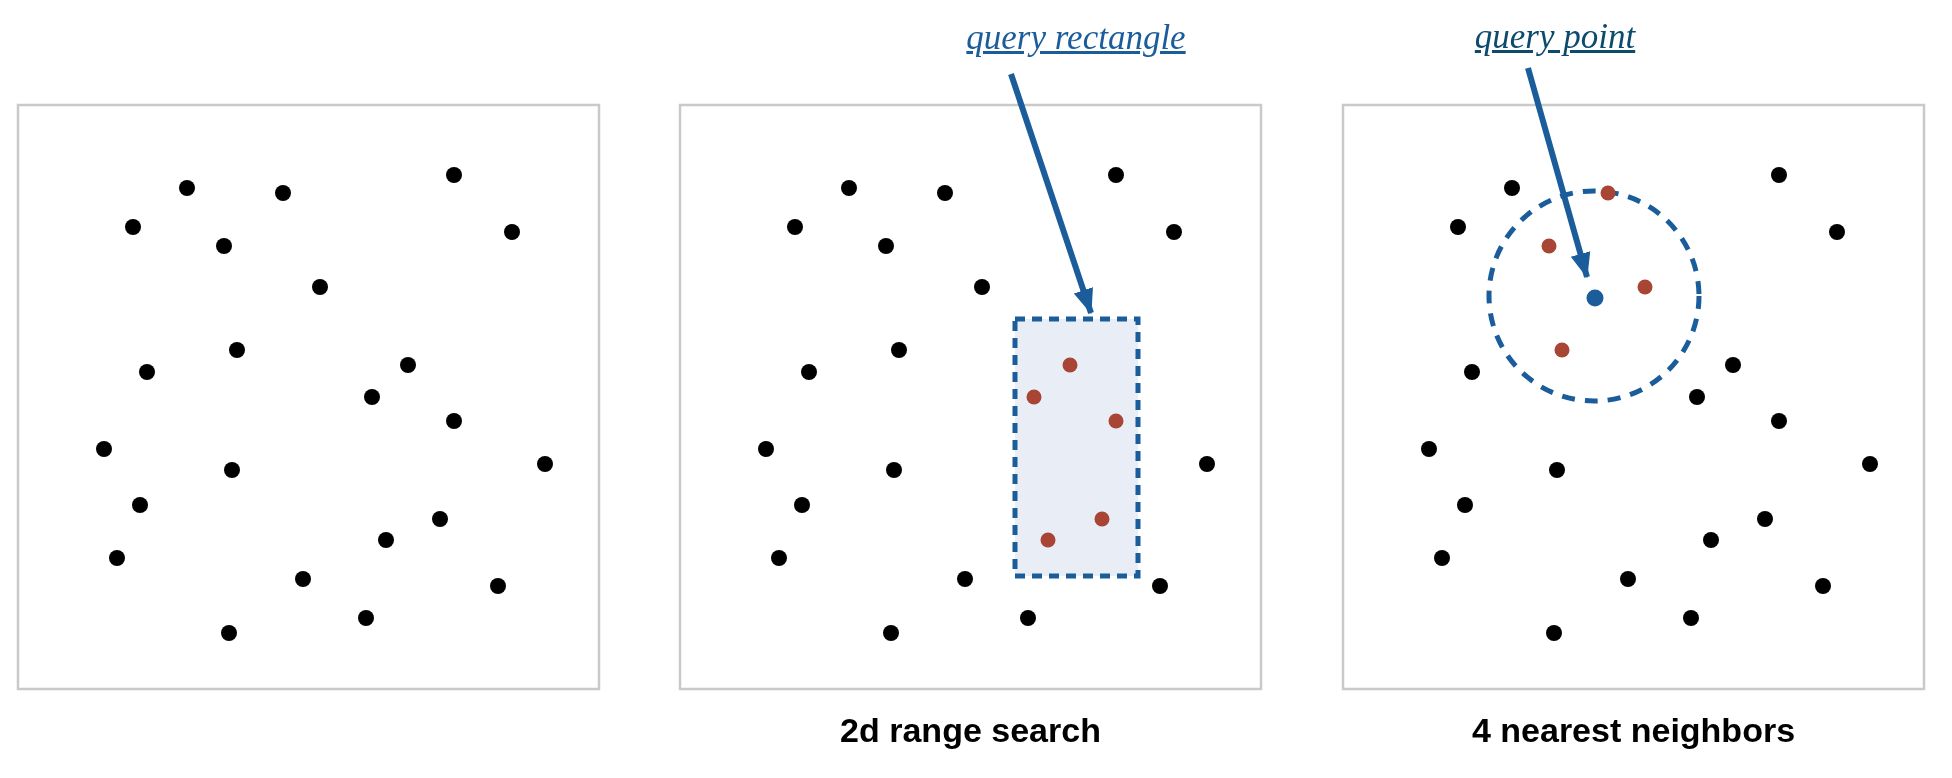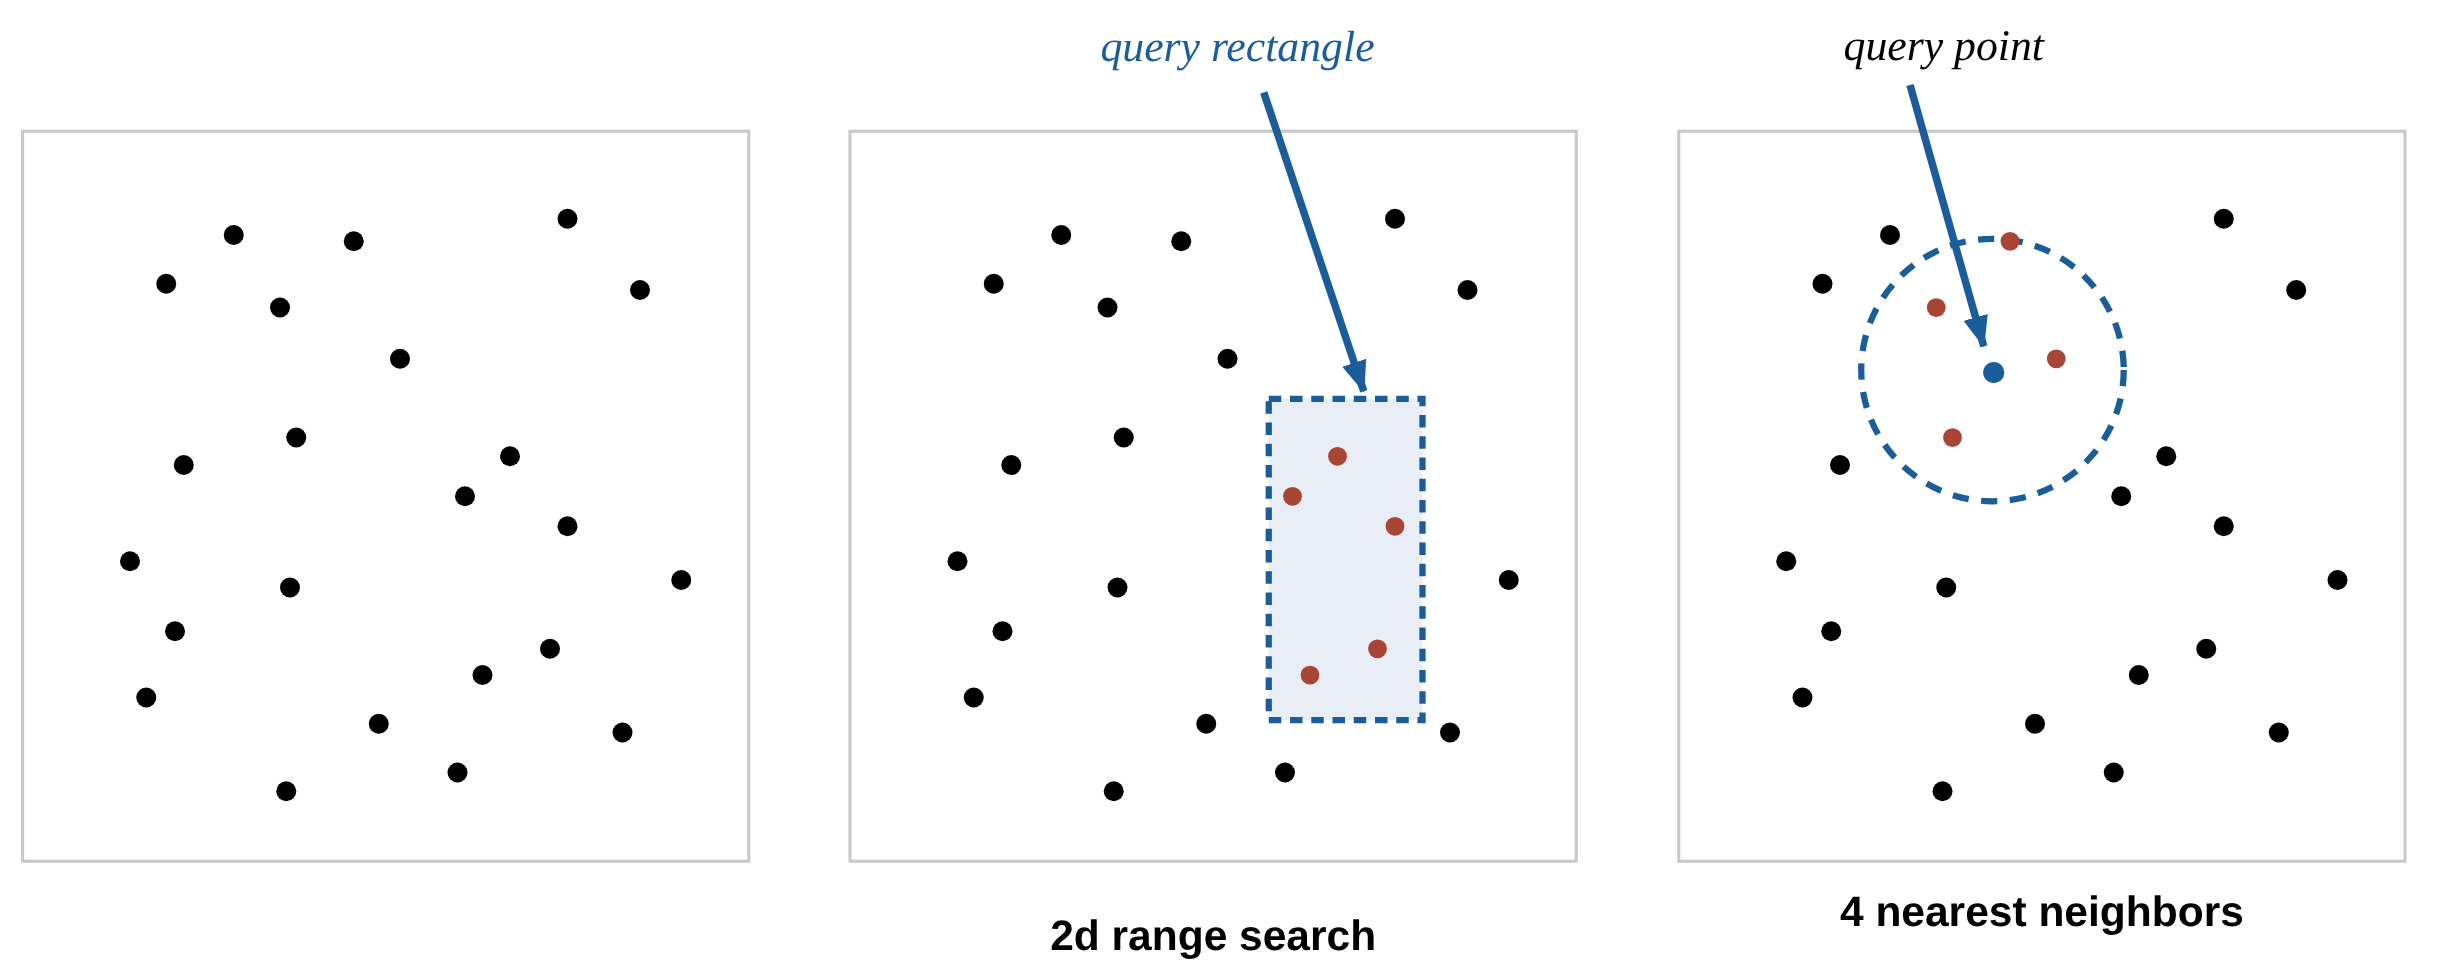"query rectangle" div.anno { left: 990px -> 1076px; text-decoration: none -> underline }
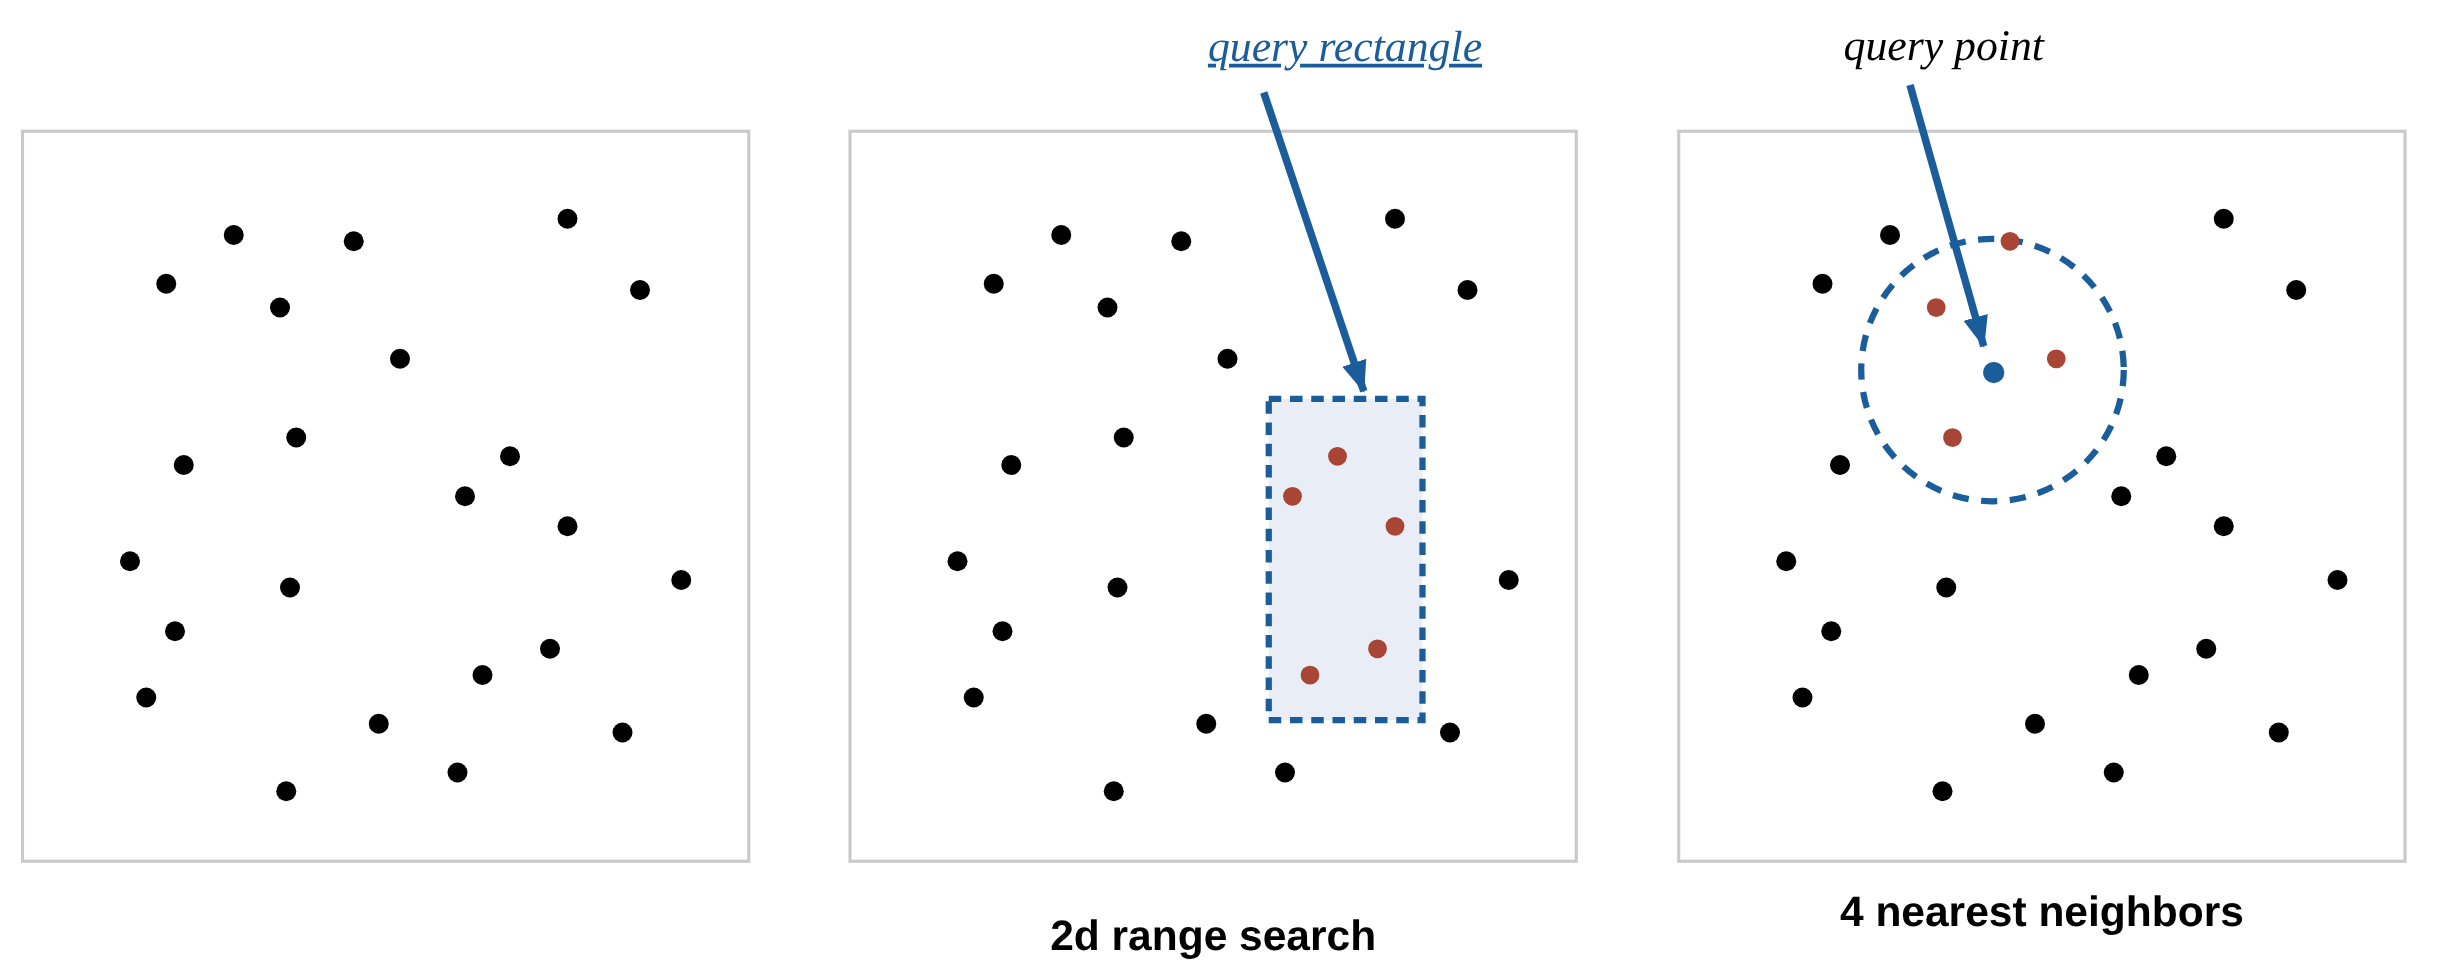"query point" div.anno { color: #000000 -> #0c4a6e; text-decoration: none -> underline }
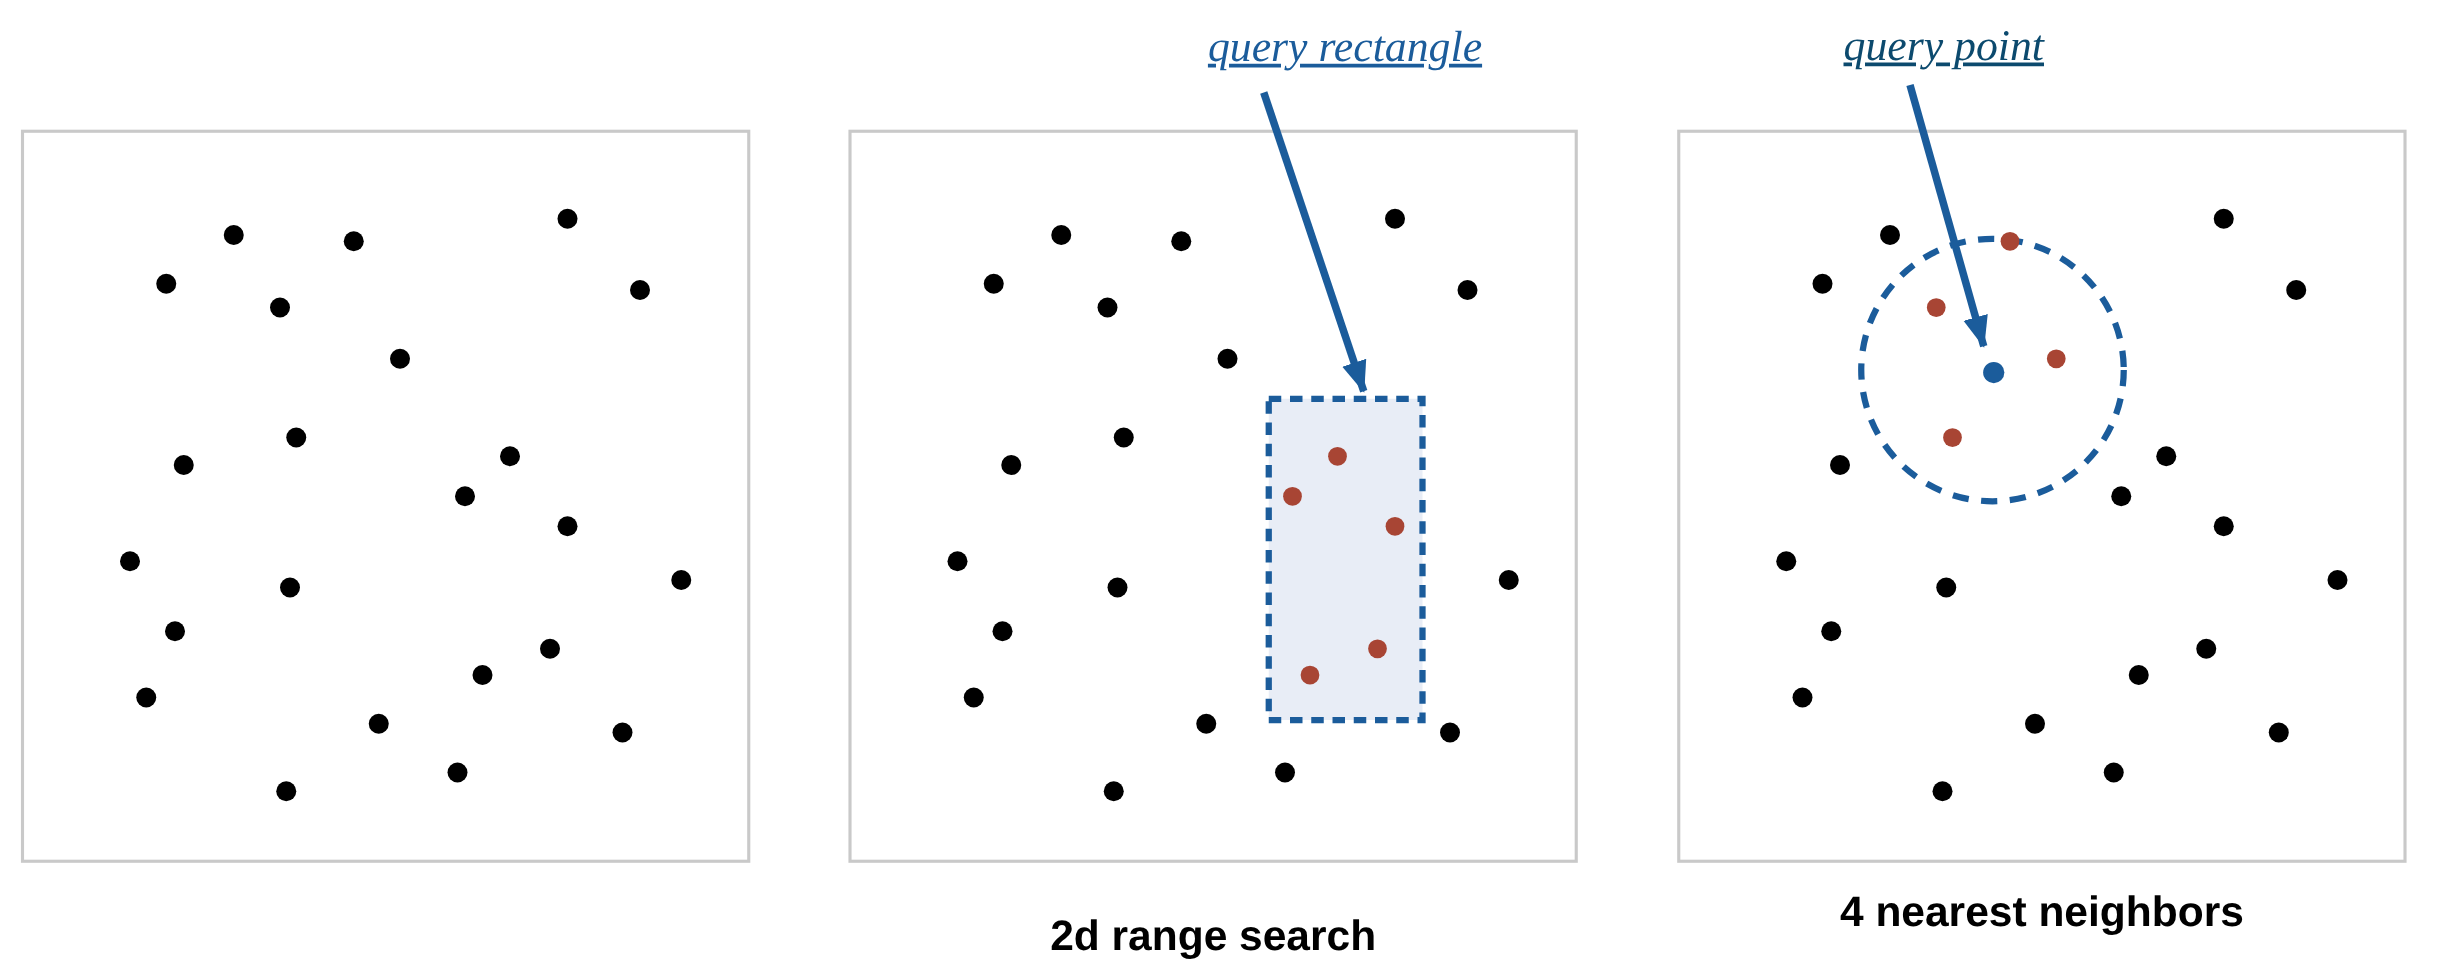"2d range search" div.caption { margin-top: 19px -> none }
